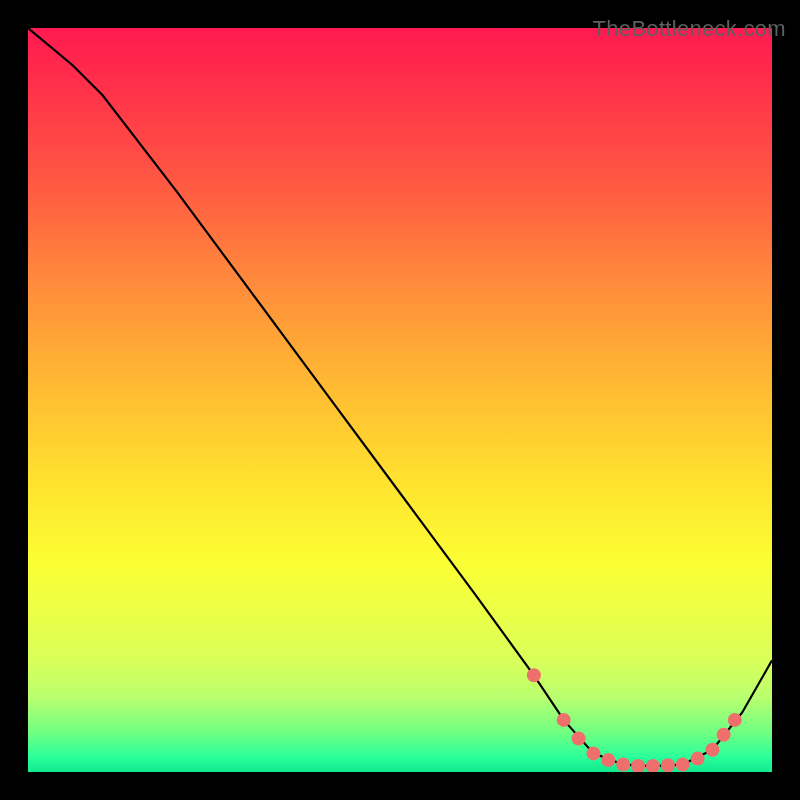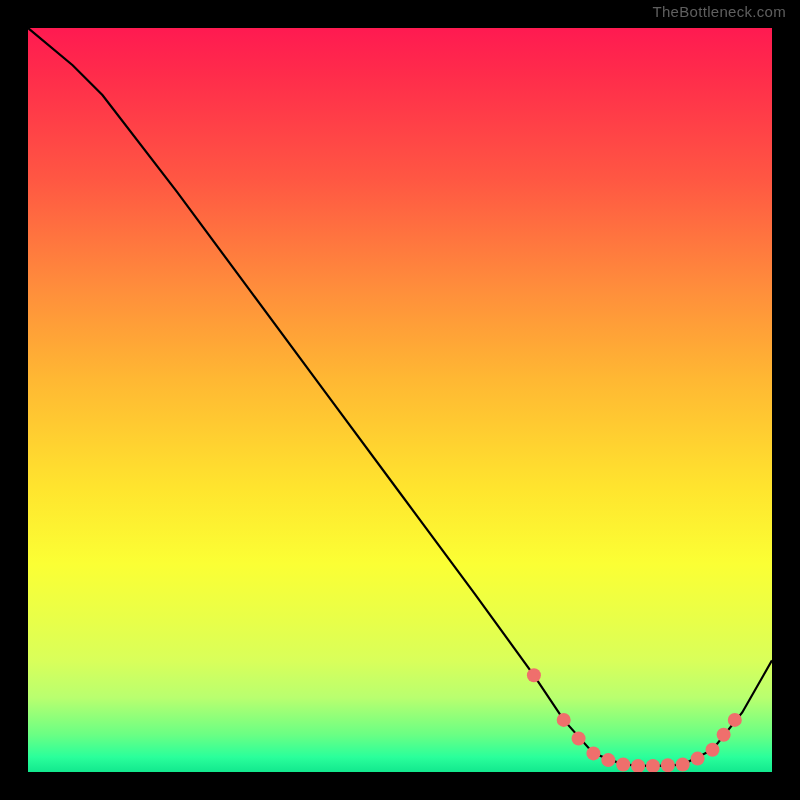"TheBottleneck.com" .watermark { font-size: 15px -> 22px; top: 3px -> 16px }
